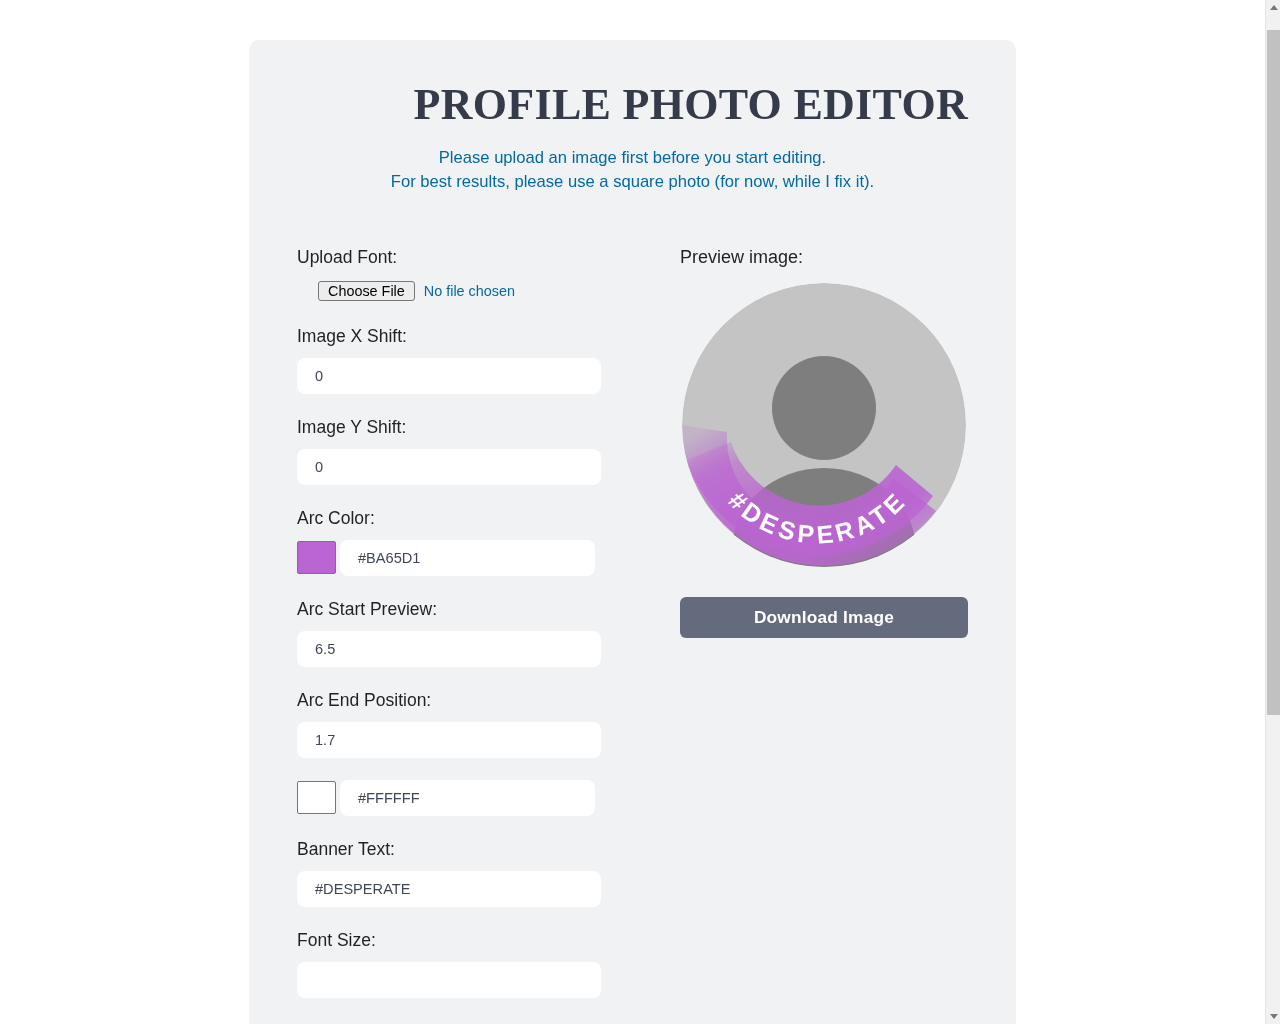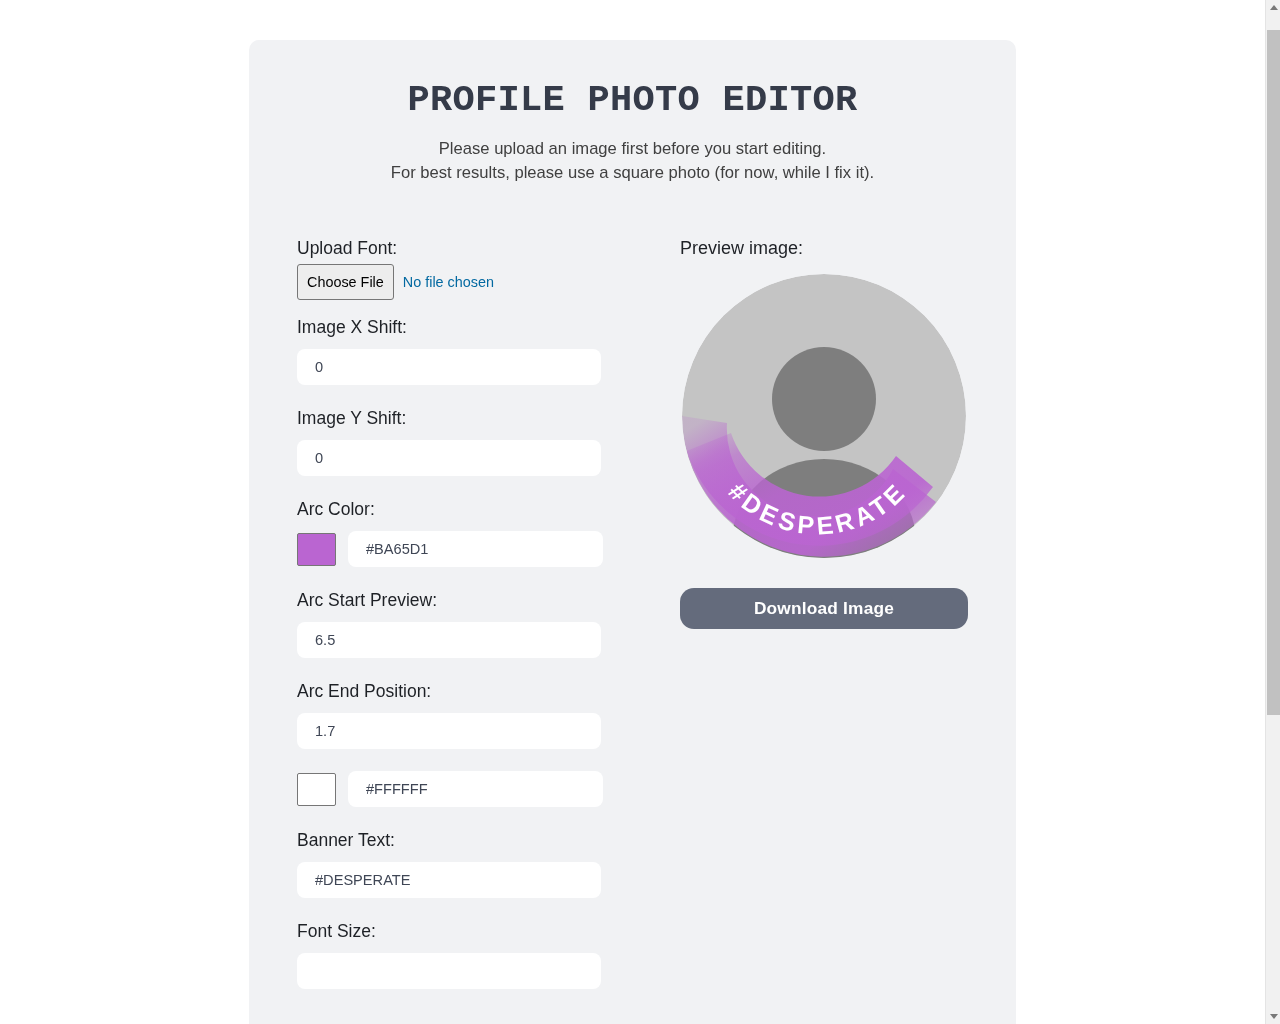"PROFILE PHOTO EDITOR" .page-title { font-family: Liberation Mono, monospace -> Liberation Serif, serif; font-size: 37px -> 44px; text-align: center -> right }
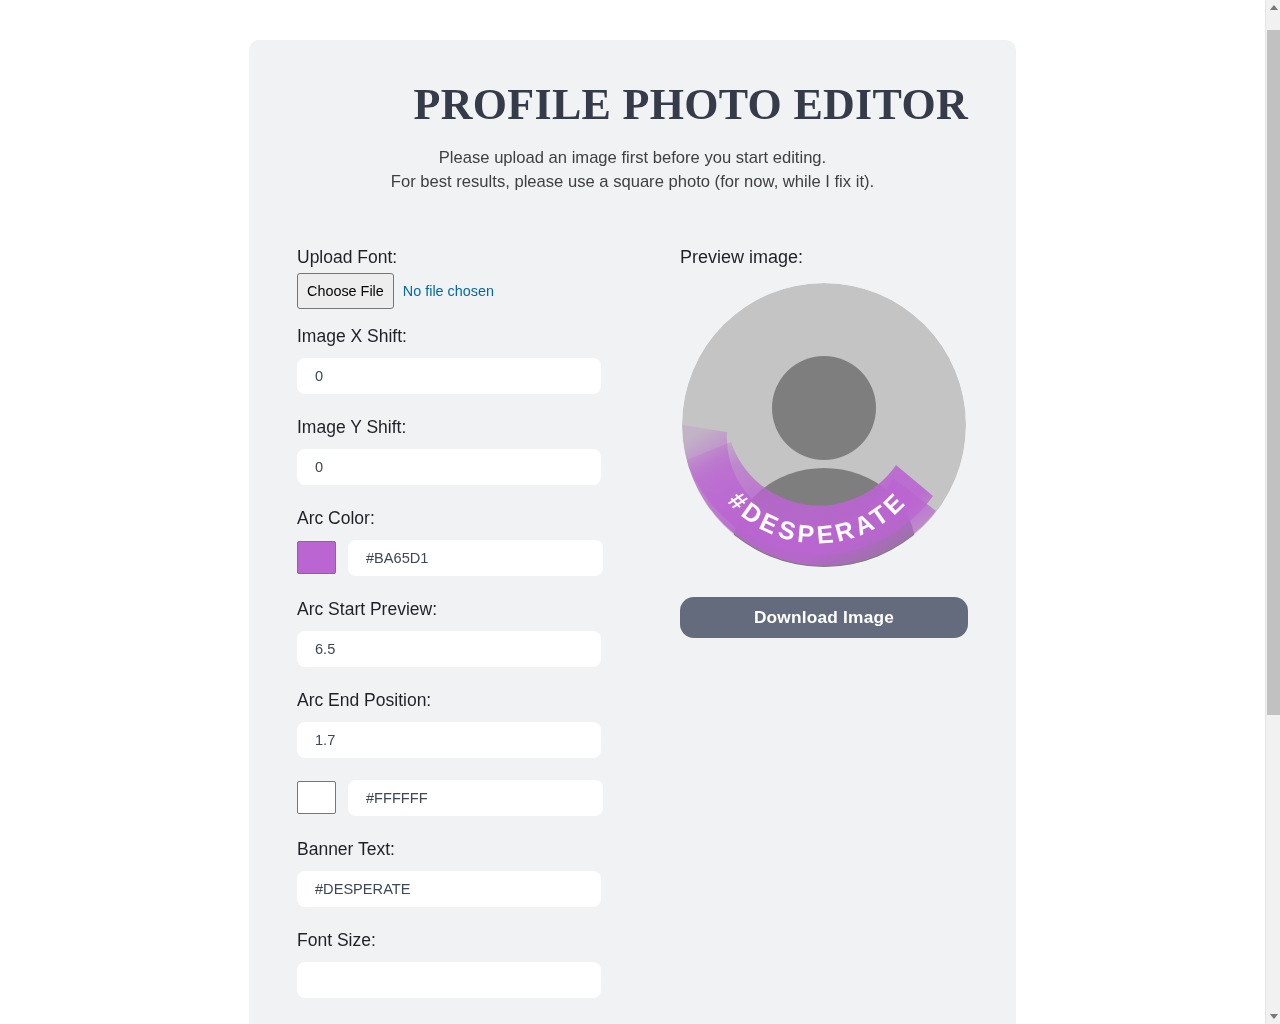"Please upload an image first" .subtitle { color: #404040 -> #0369a1 }
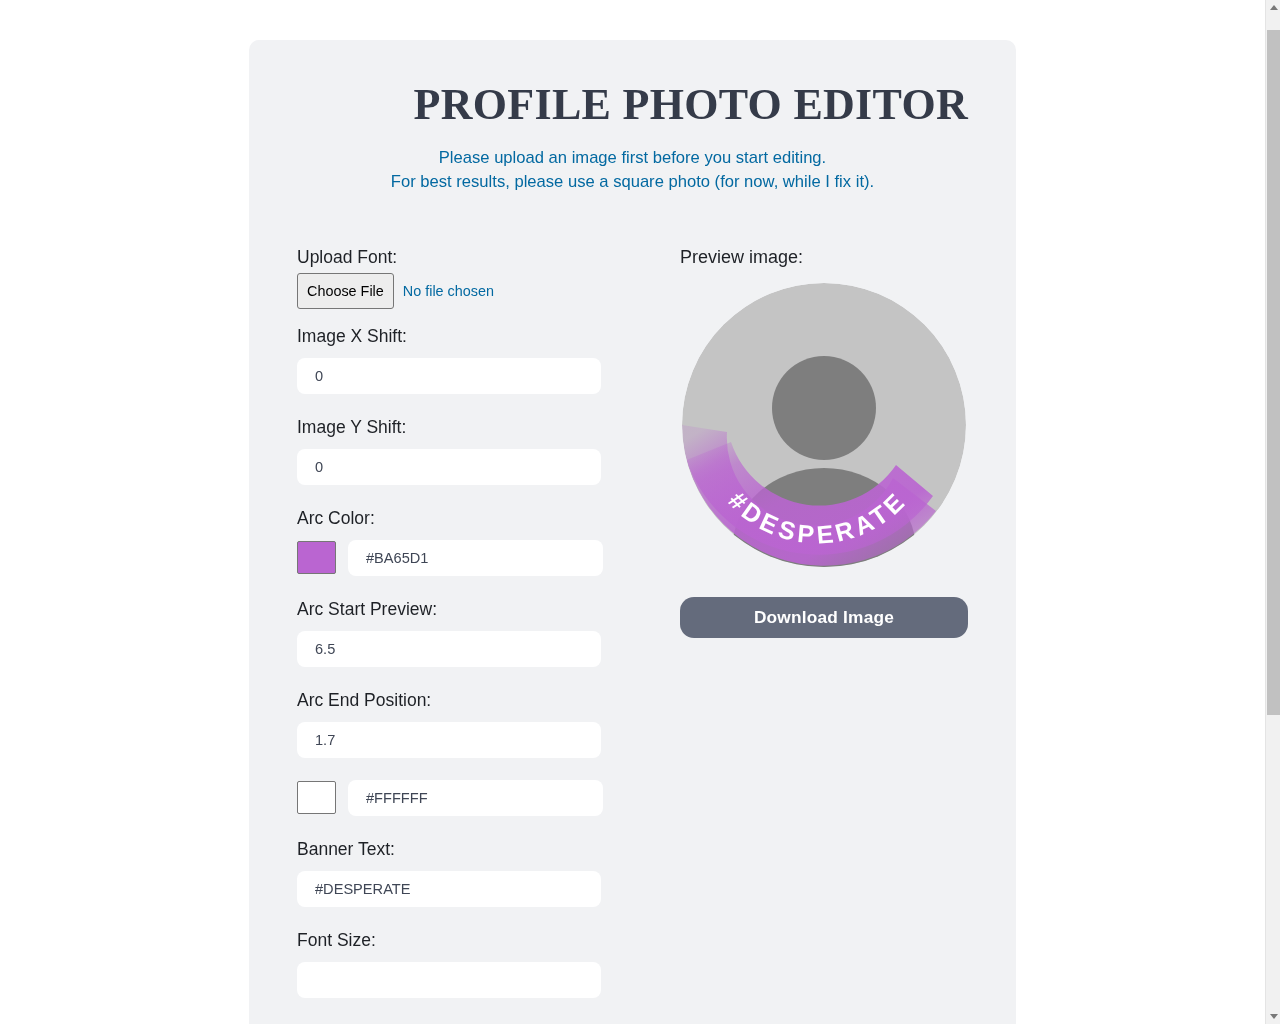"Choose File" .file-btn { height: 36px -> 20px; margin-left: none -> 21px }
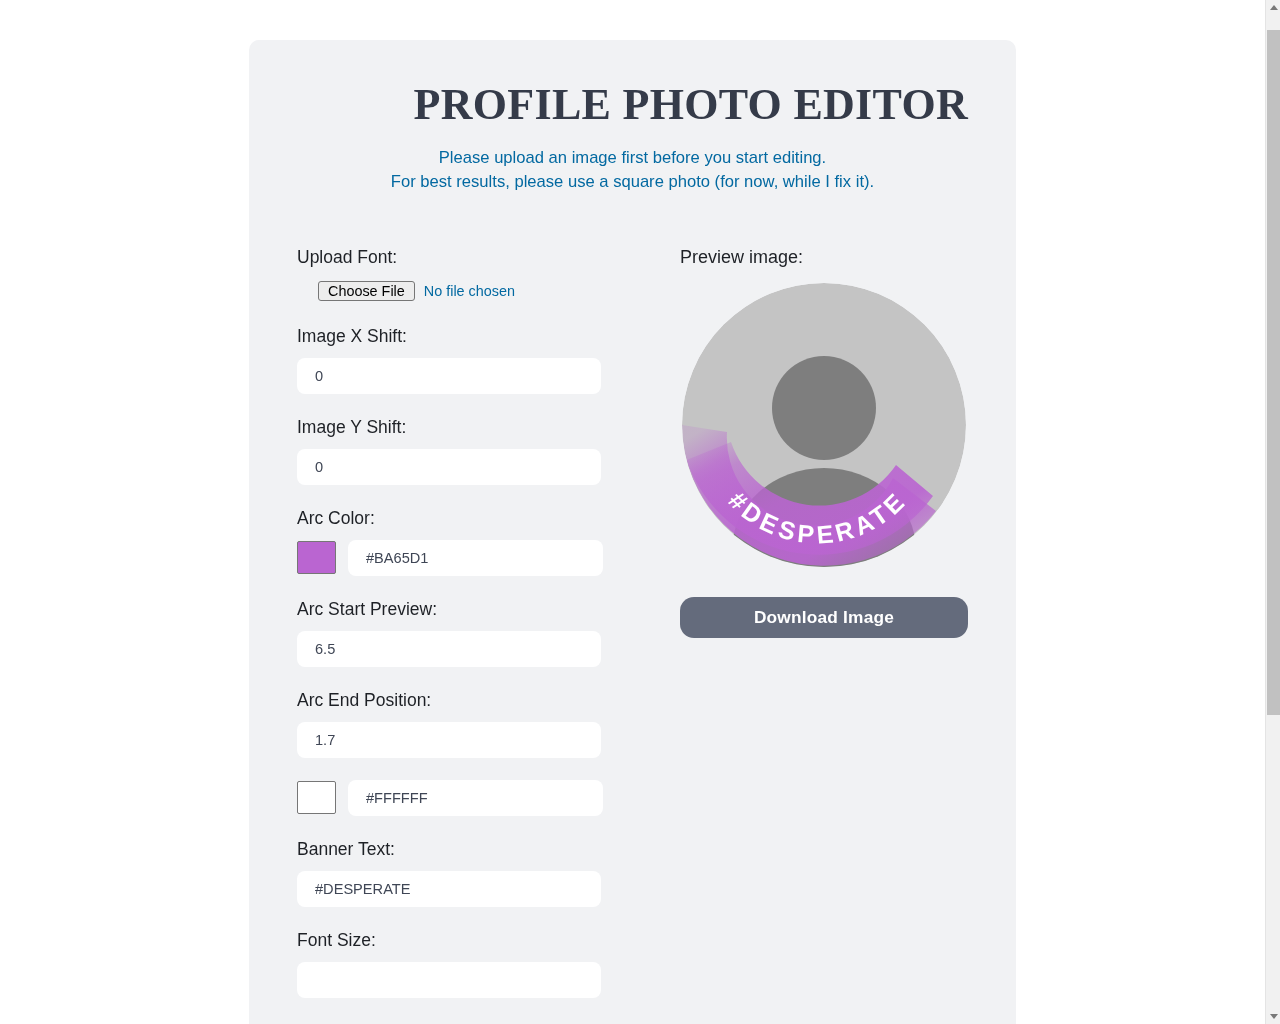"#BA65D1" .color-row .text-input { margin-left: 12px -> 4px }
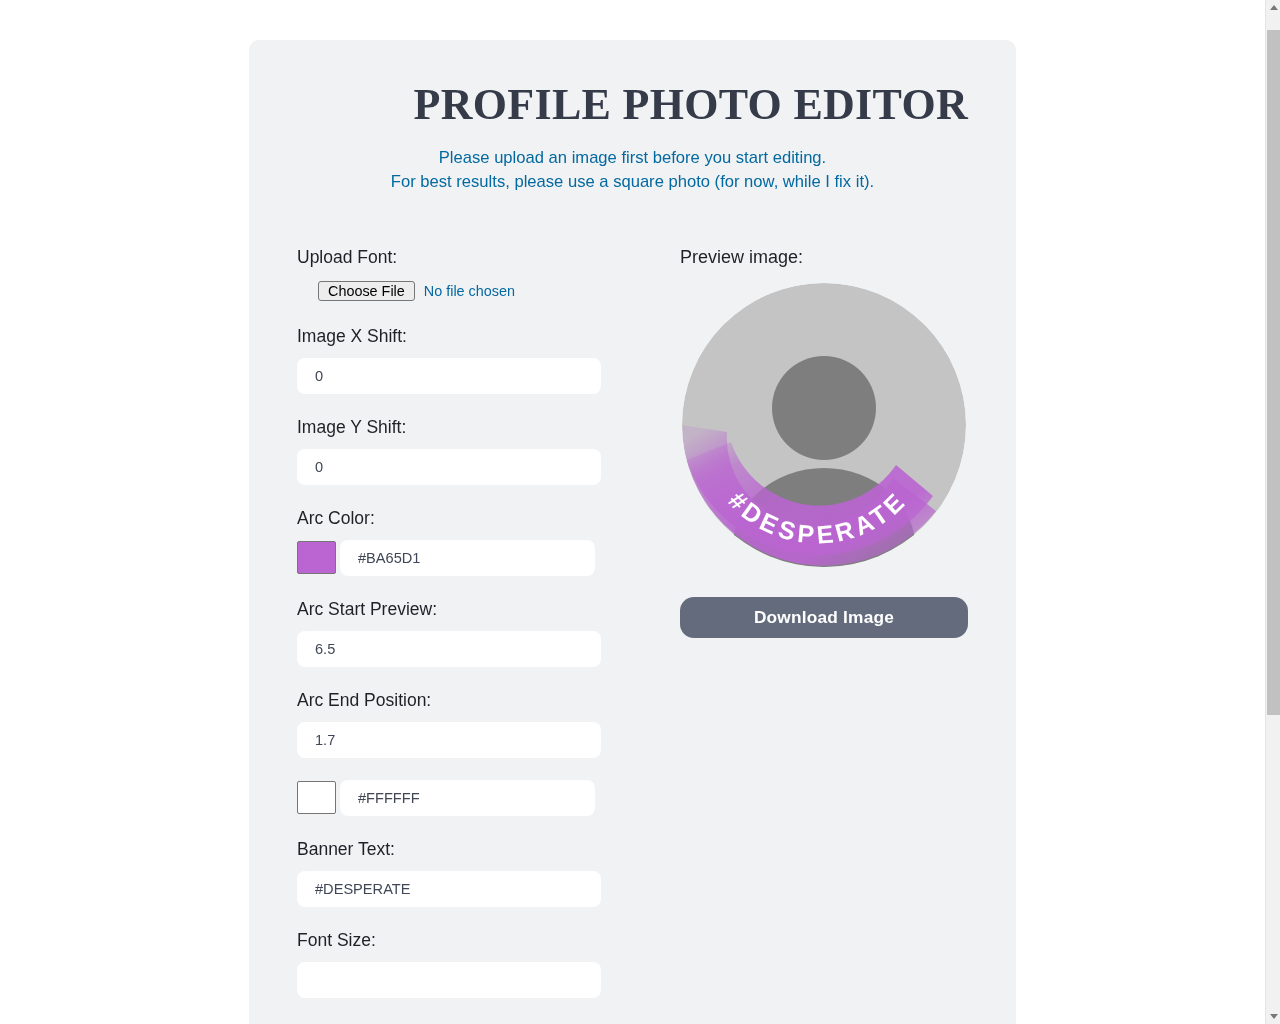"Download Image" .download-btn { border-radius: 14px -> 6px }
